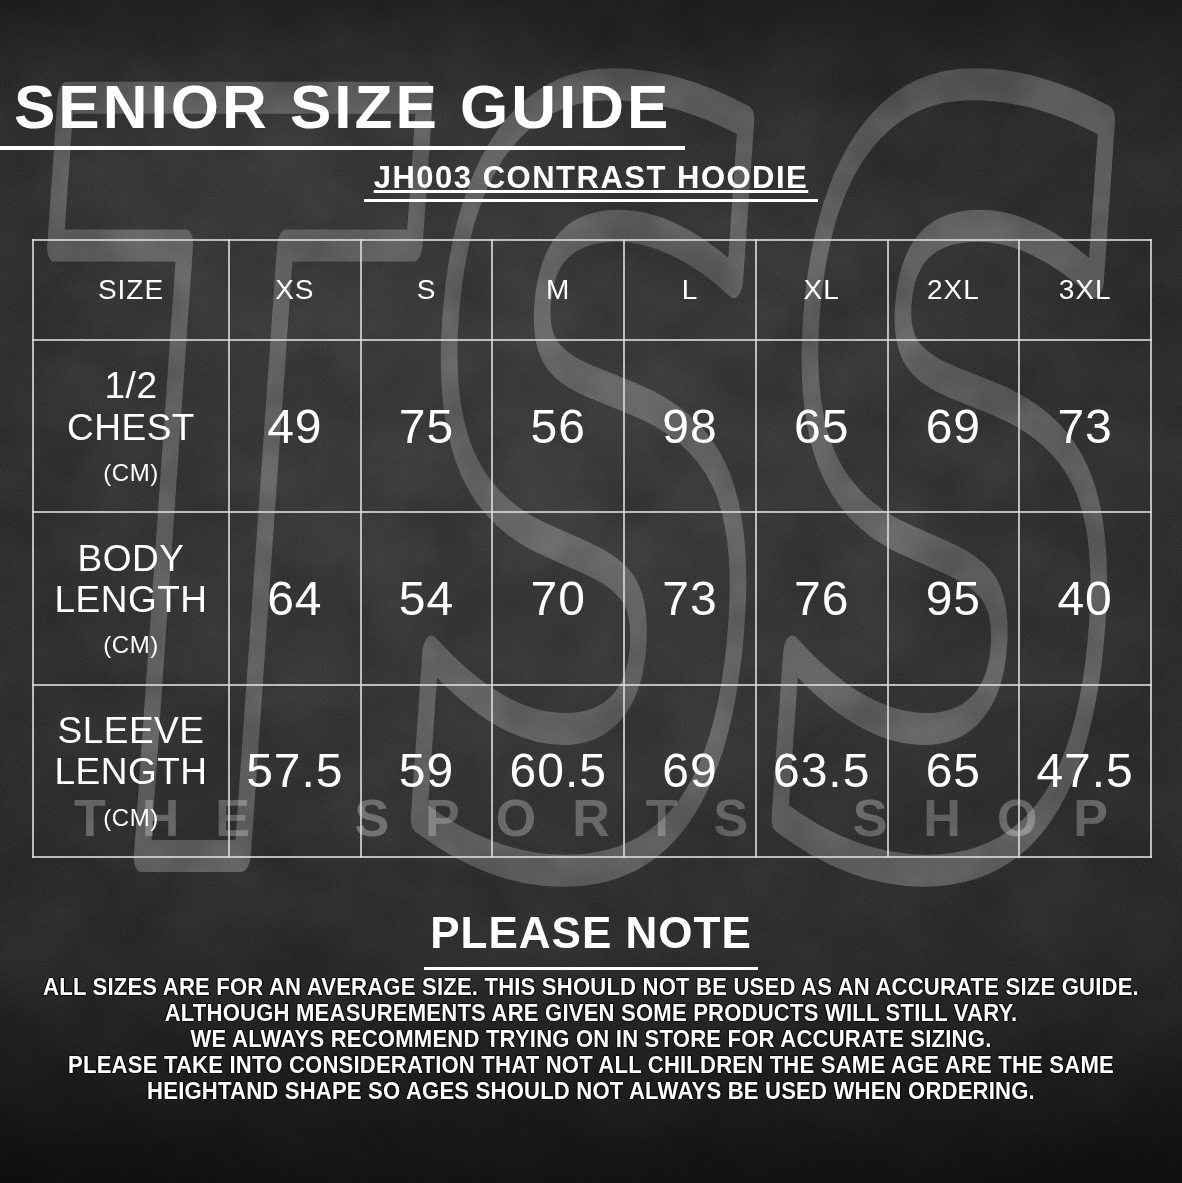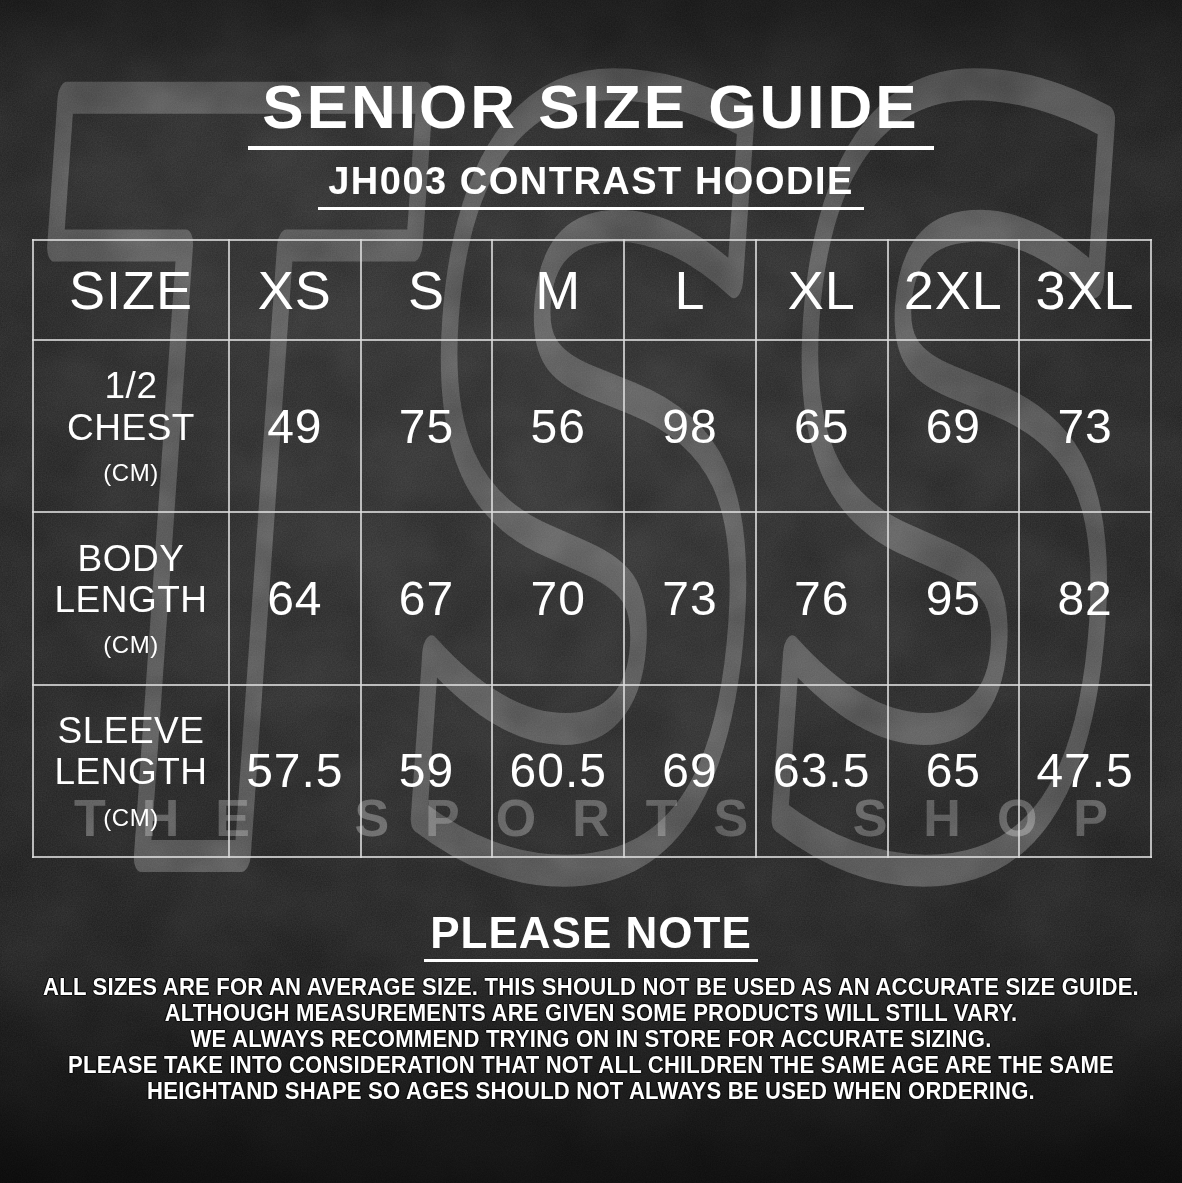"SENIOR SIZE GUIDE" .title-wrap { text-align: center -> none }
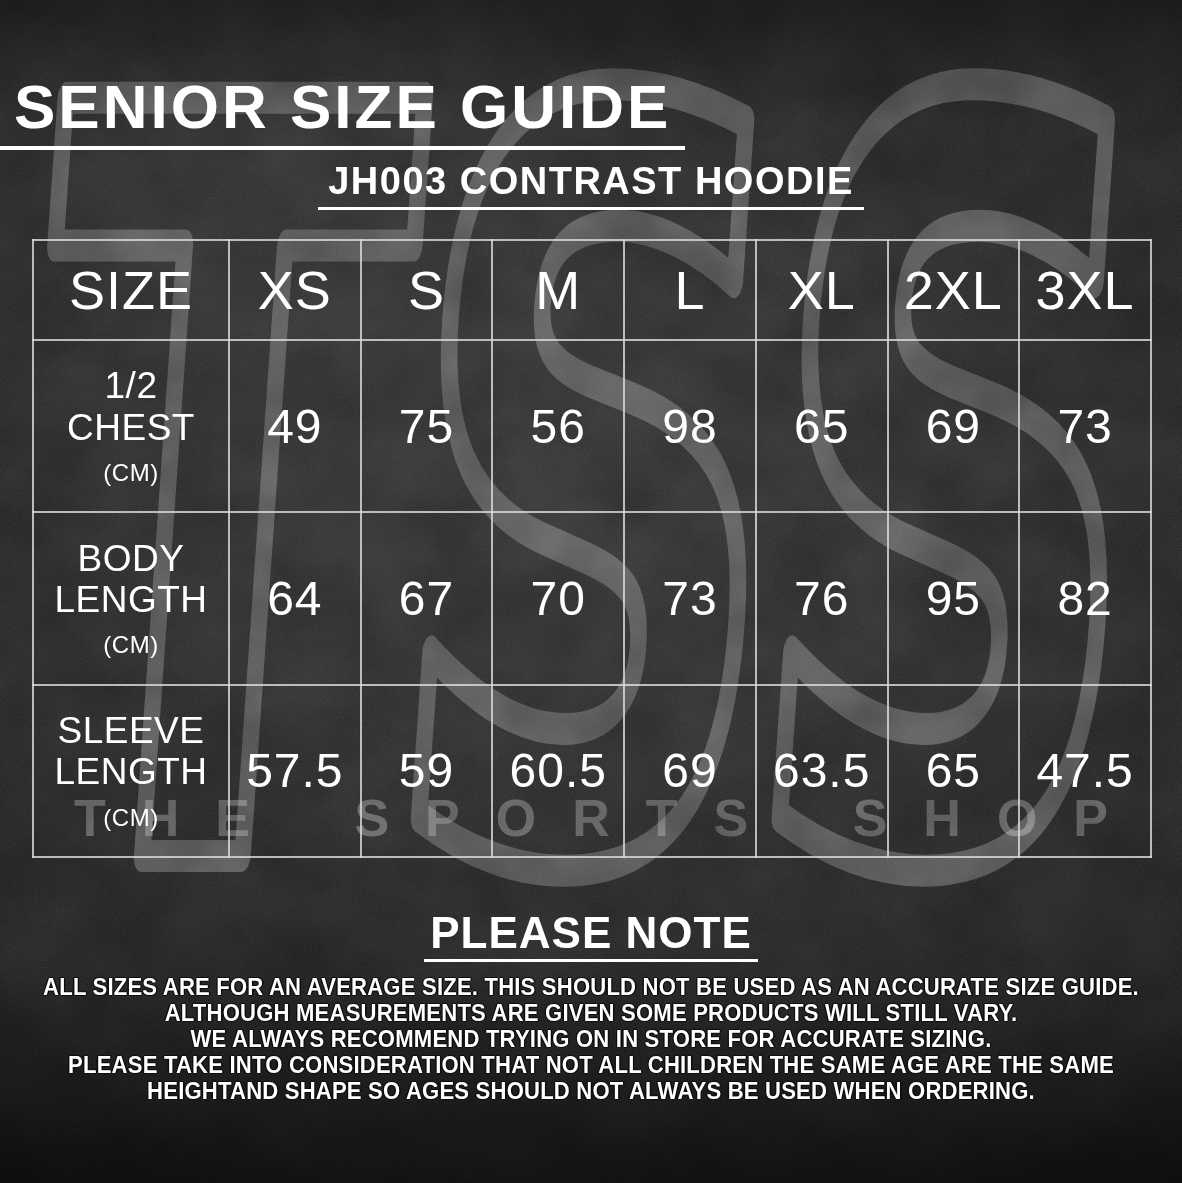"JH003 CONTRAST HOODIE" .subtitle { font-size: 38px -> 31px; text-decoration: none -> underline }
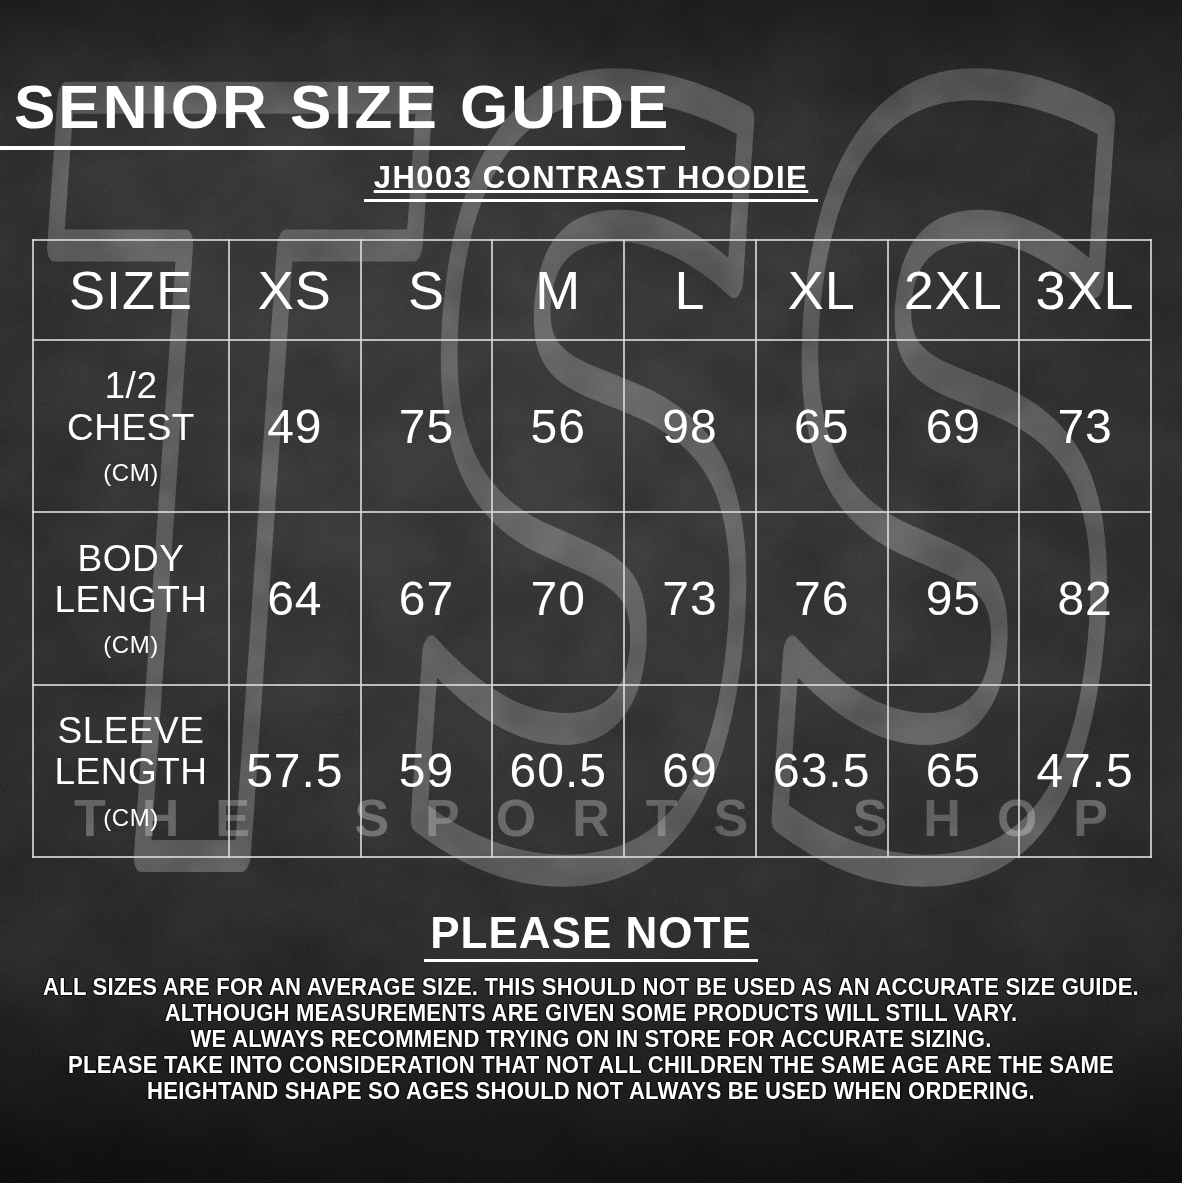"SIZE" th.colhead { font-size: 54px -> 28px }
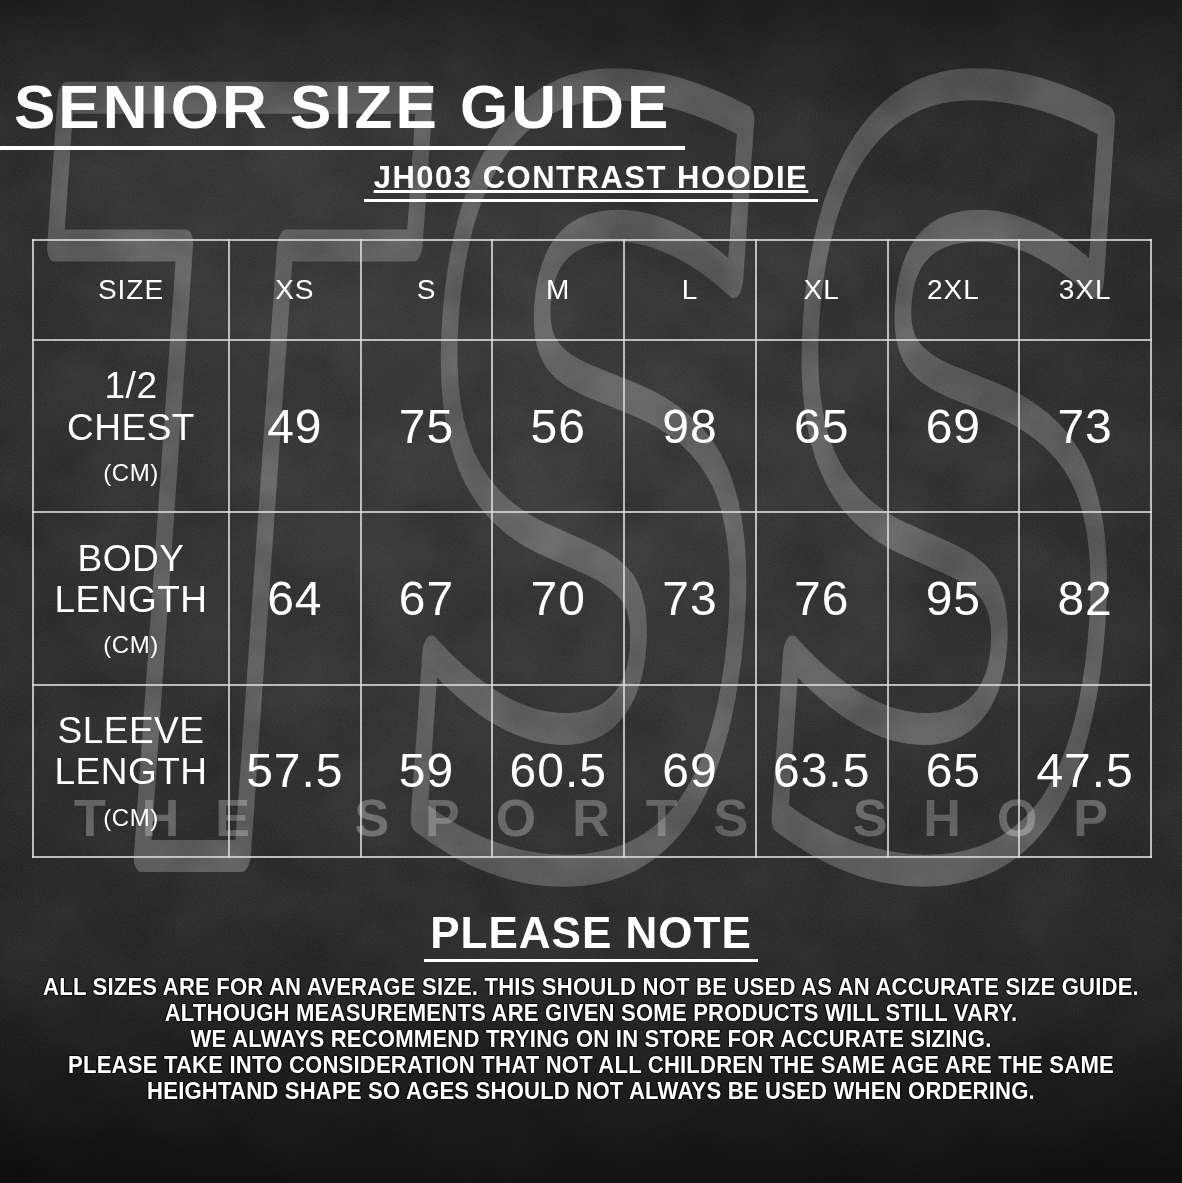"67" td.val { text: 67 -> 54 }
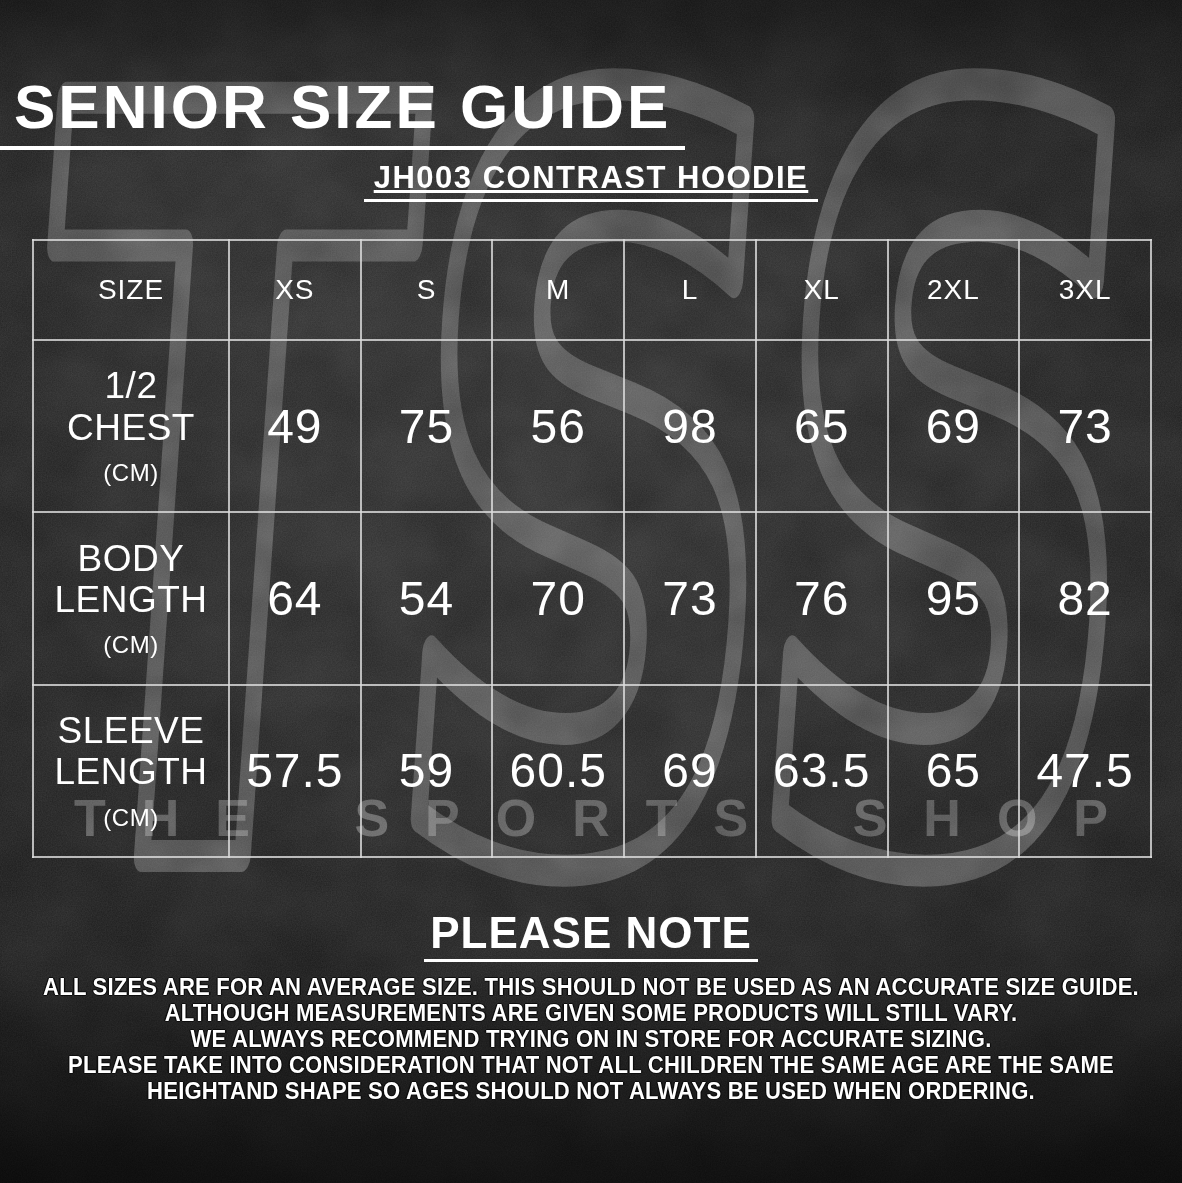"82" td.val { text: 82 -> 40 }
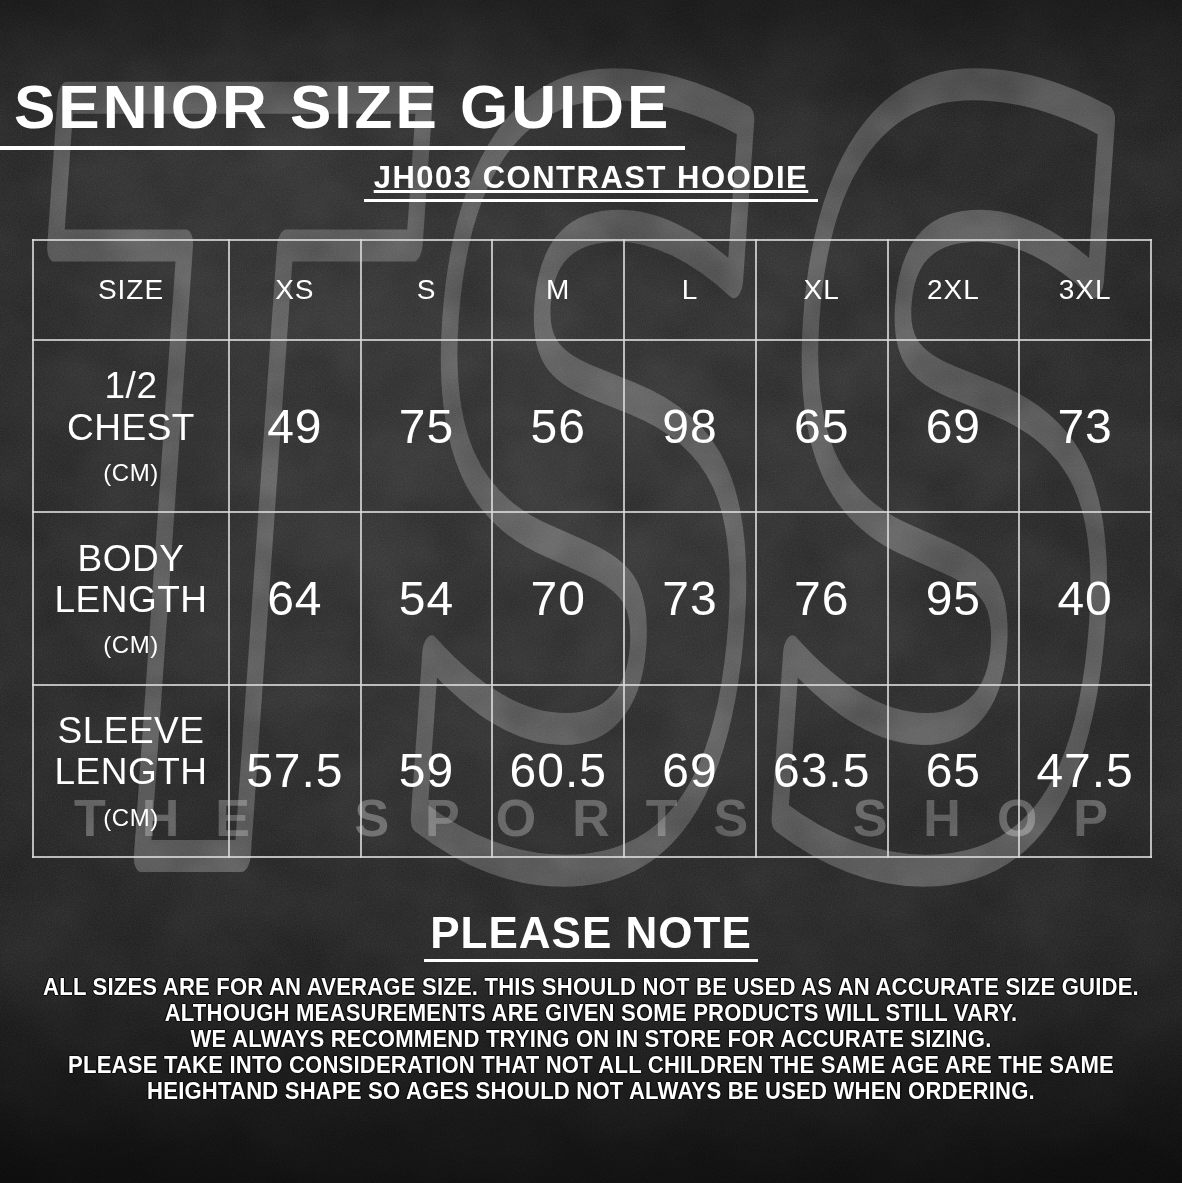"PLEASE NOTE" .note-heading { padding: 0 6px 0 -> 0 6px 8px }
